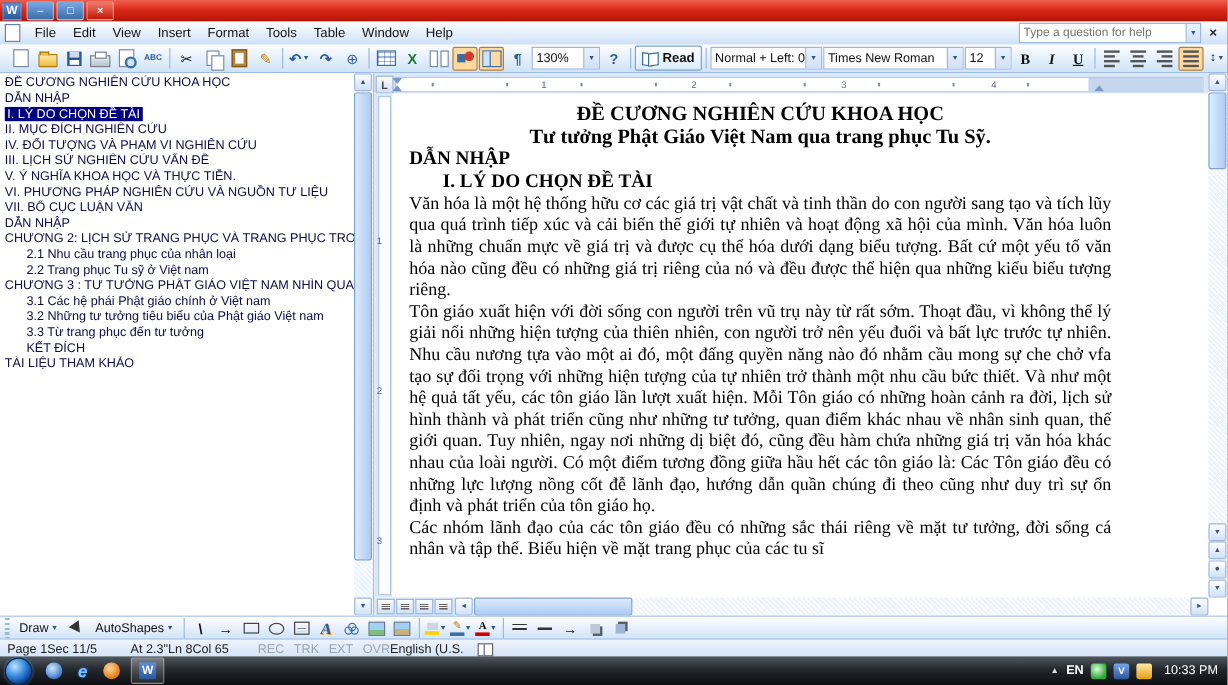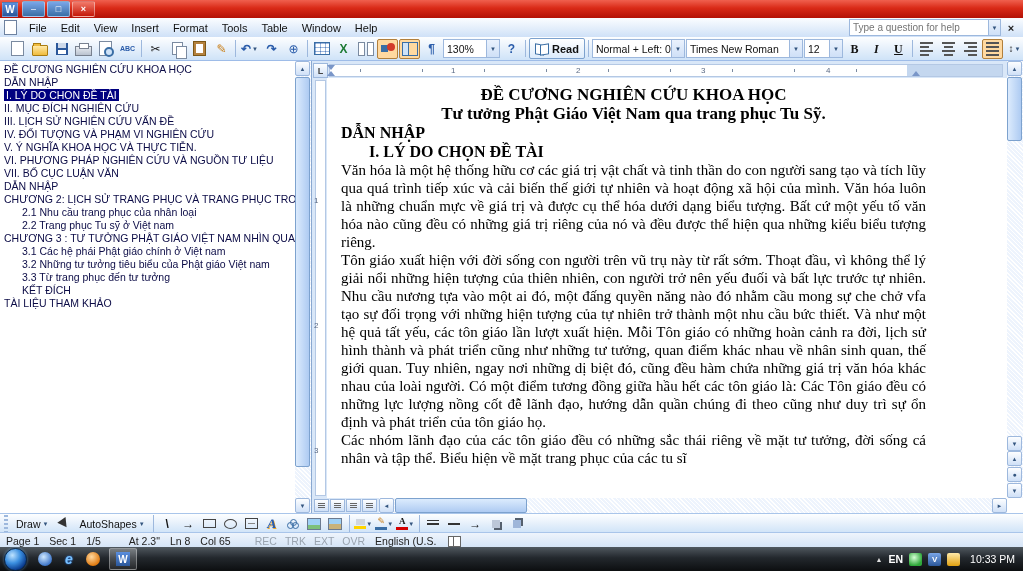"III. LỊCH SỬ NGHIÊN CỨU" div.map-item { order: before "IV. ĐỐI TƯỢNG VÀ PHẠM" -> after "IV. ĐỐI TƯỢNG VÀ PHẠM" }
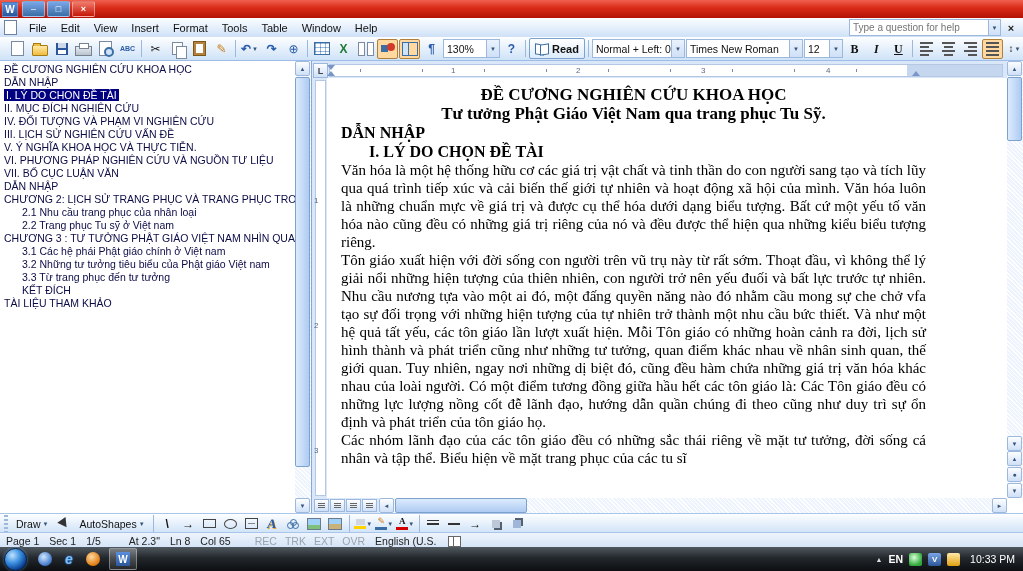"Sec 1" .sb { margin-left: 10px -> 0 }
